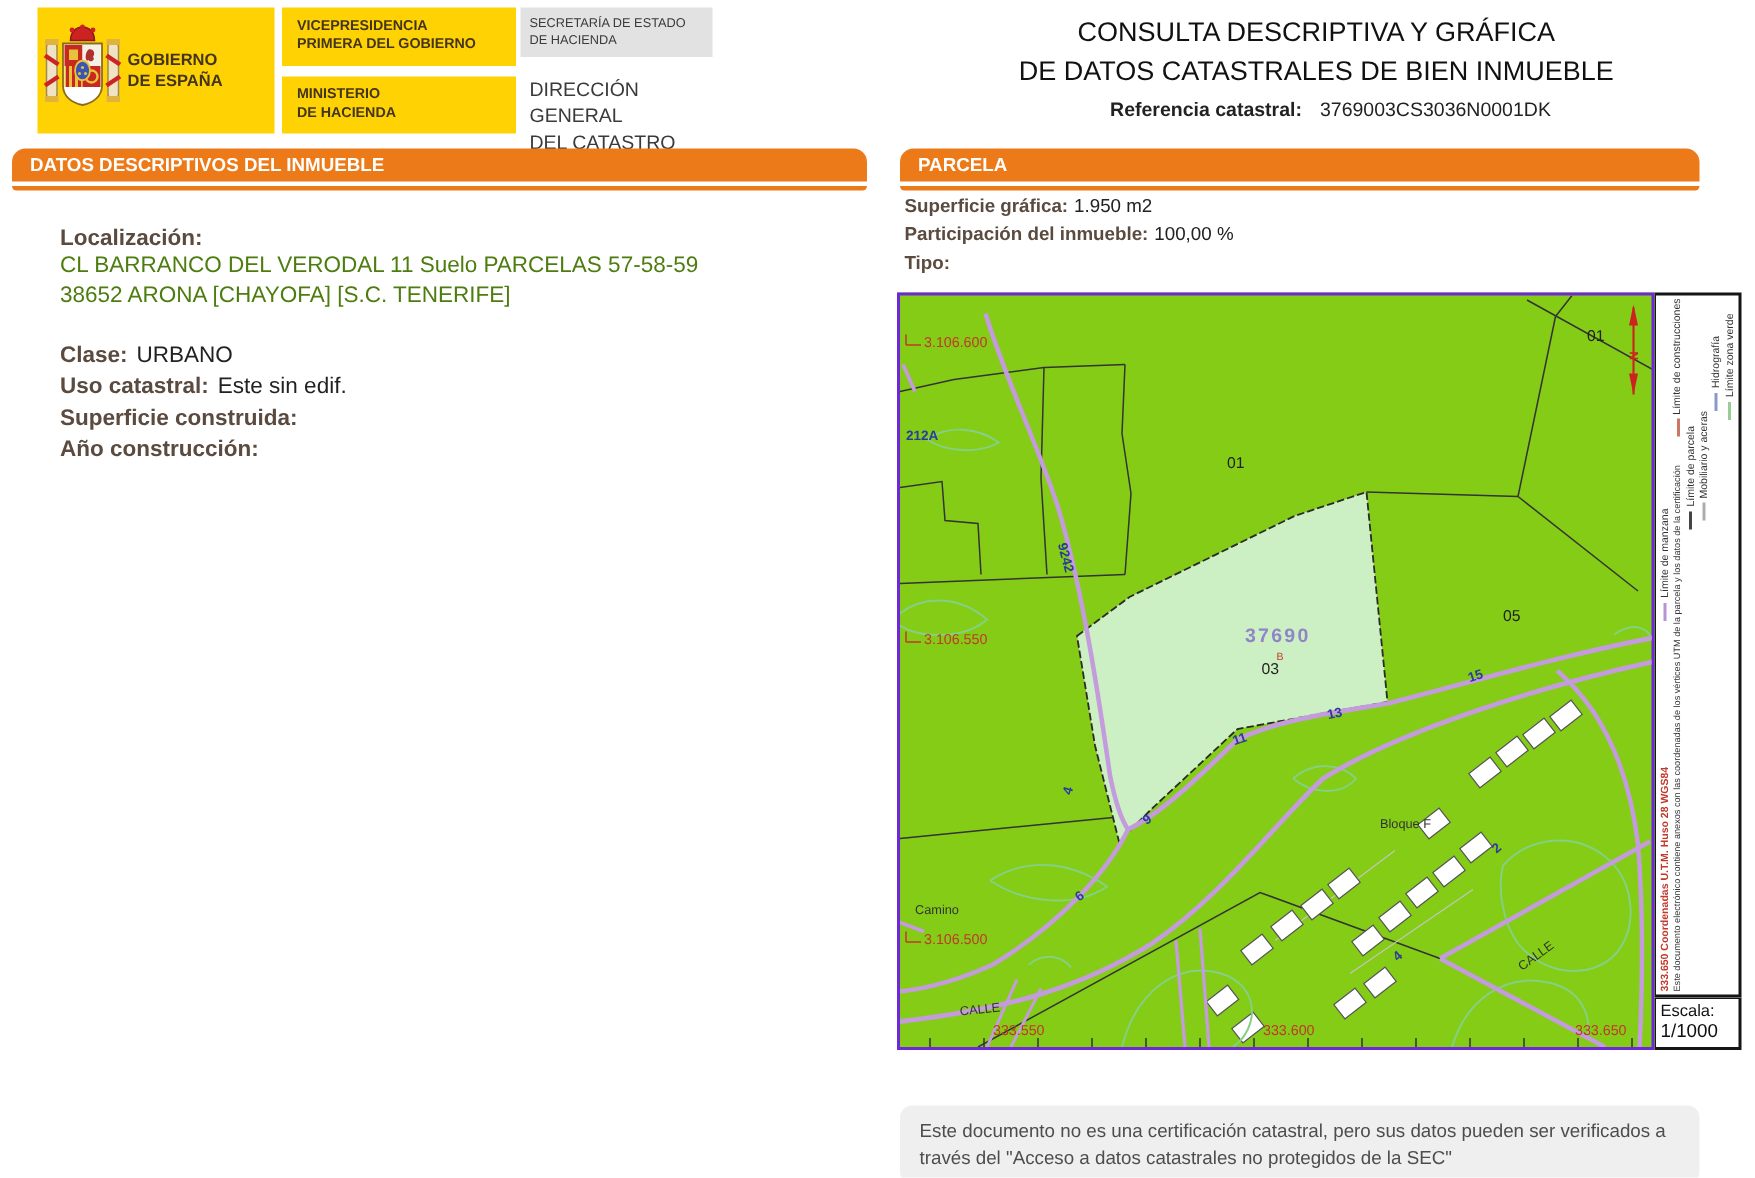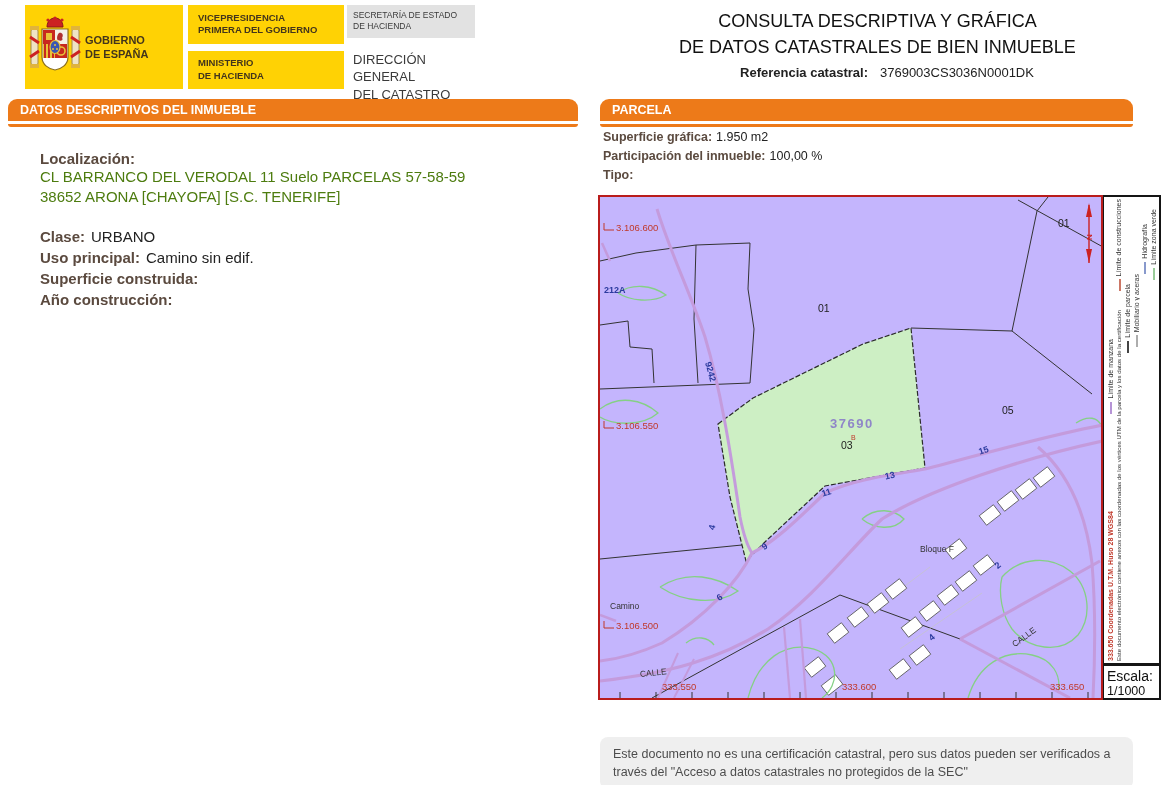"3.106.600" #map-main { background: #c4b5fd -> #84cc16; border: 2px solid #b91c1c -> 2px solid #6d28d9 }
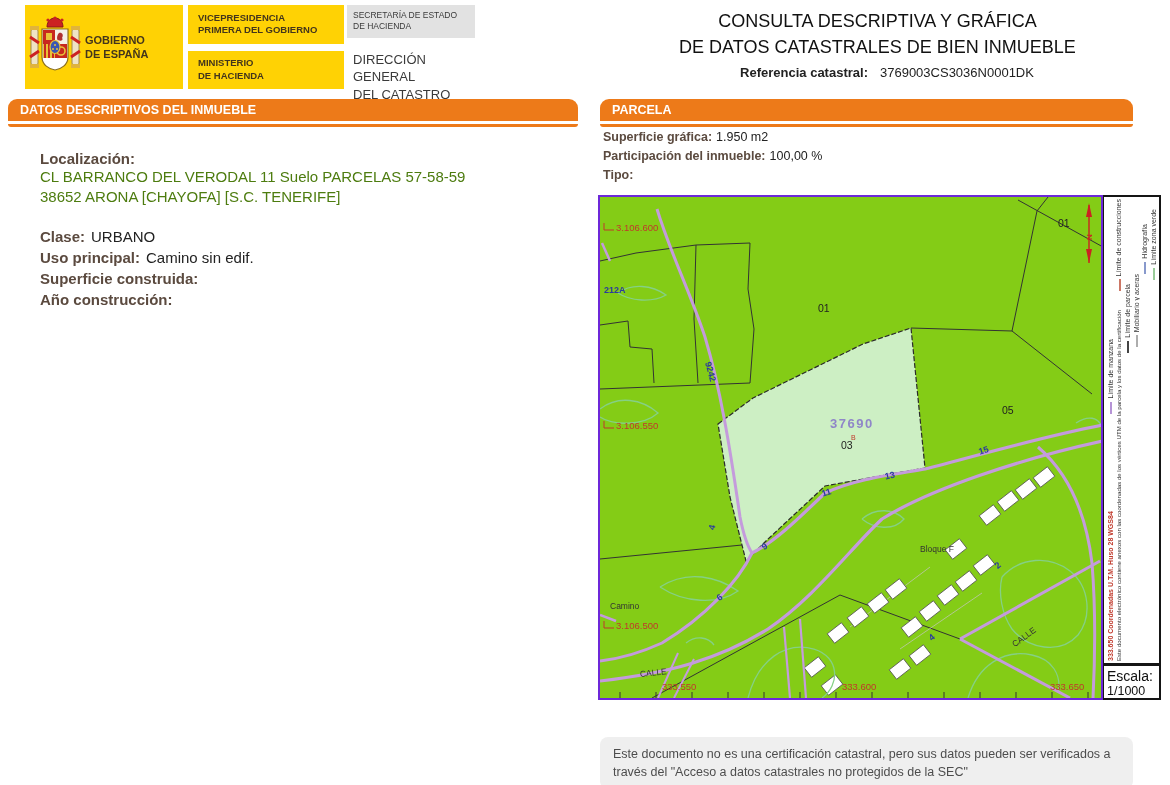"Uso principal:" span.lblb { text: principal -> catastral }
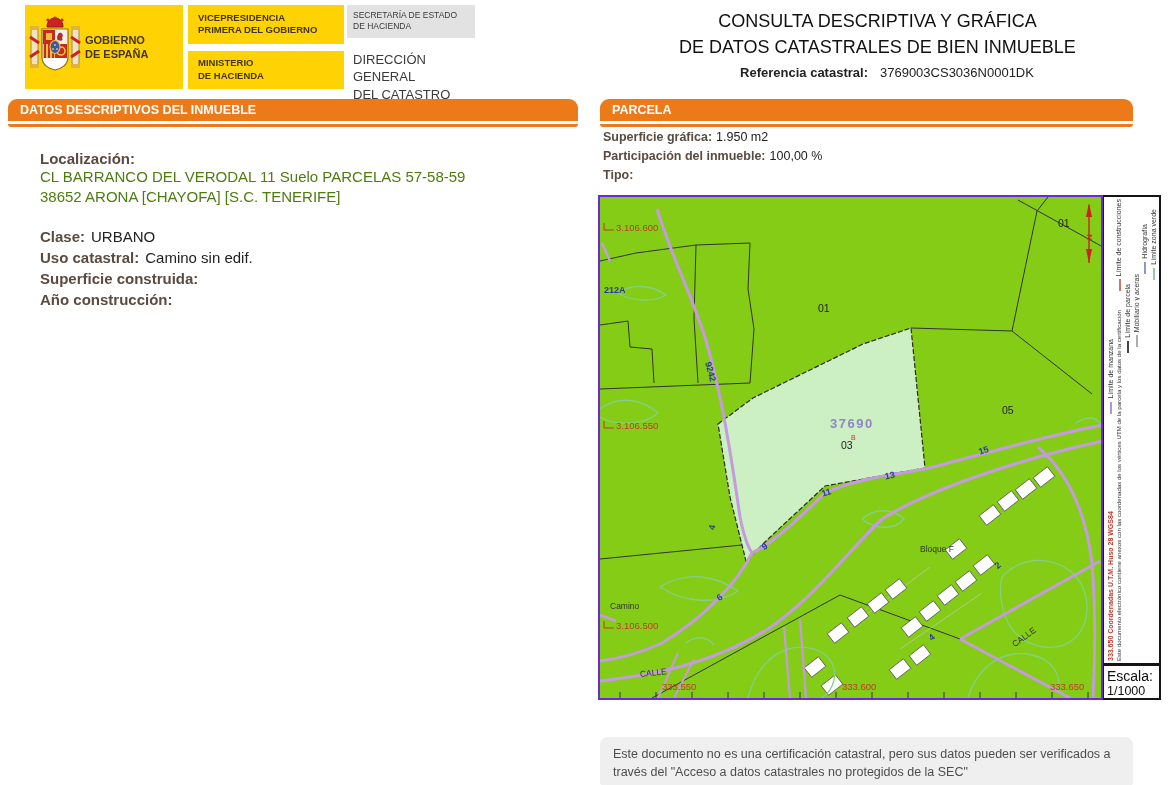"Camino sin edif." span.val { text: Camino -> Este }
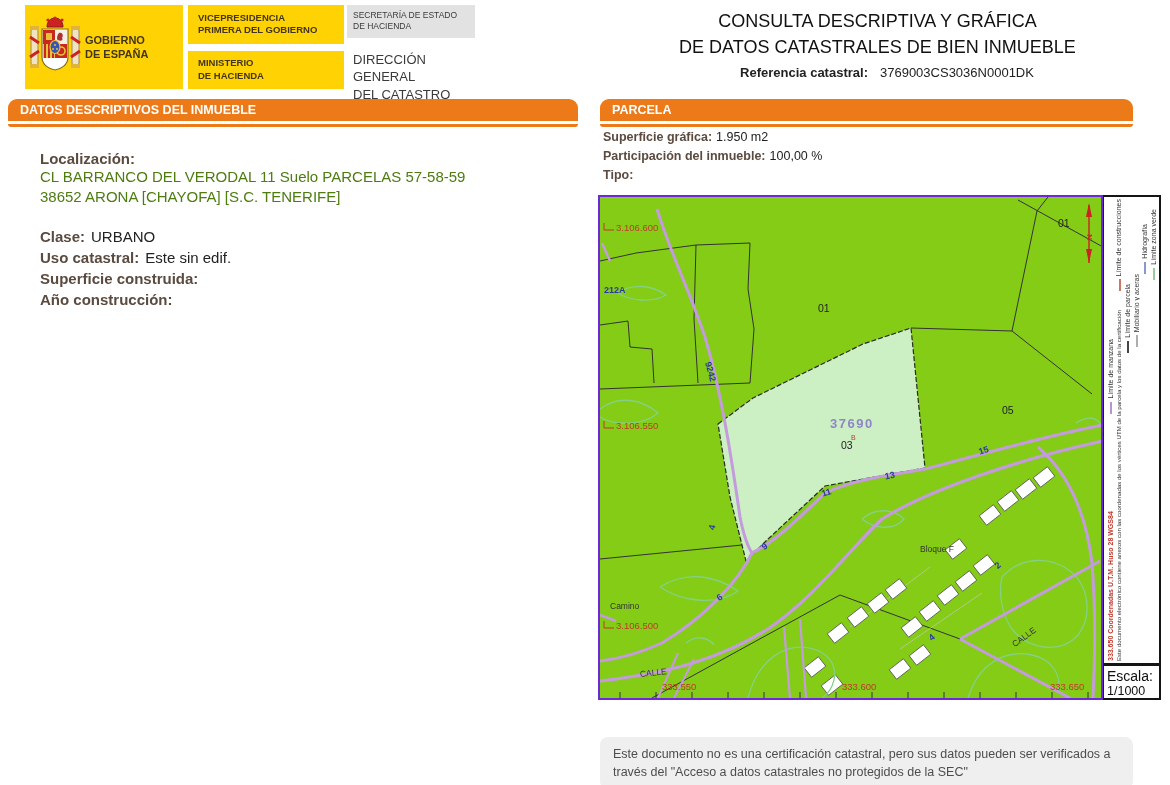"Escala:" #map-escala .el { font-size: 14px -> 11px }
